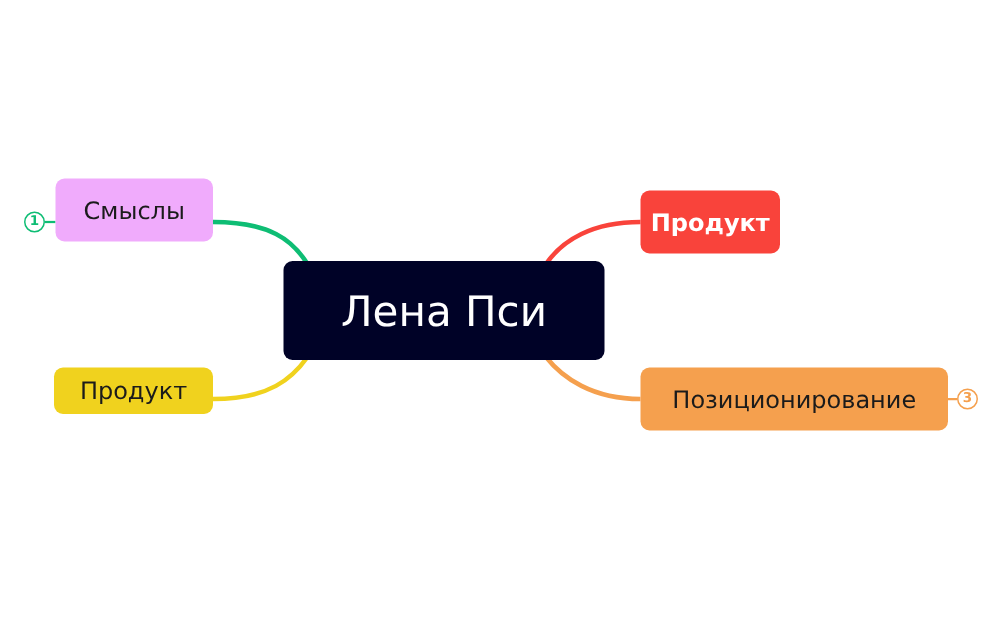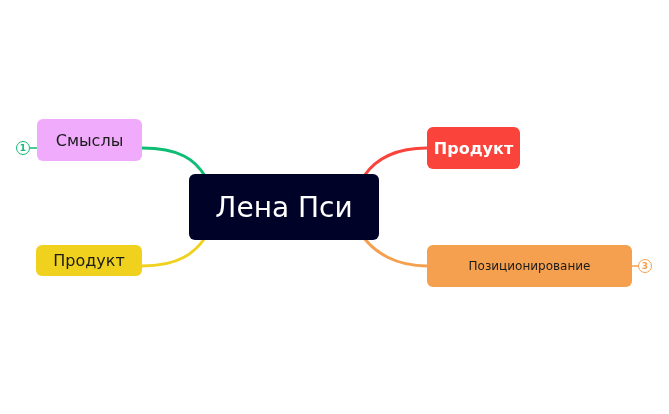"Лена Пси" .central { width: 190px -> 214px }
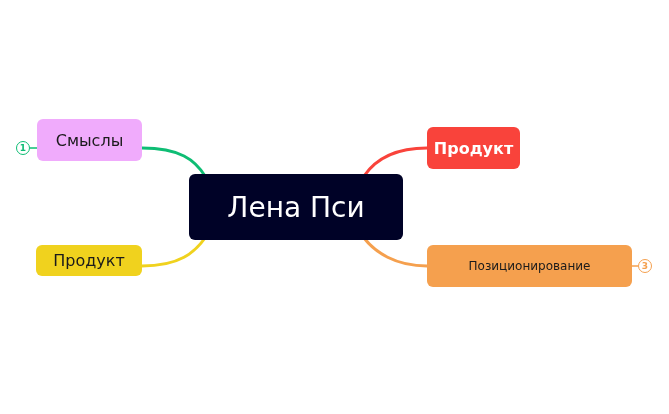"Позиционирование" .n-pozic { font-size: 12px -> 16px }
